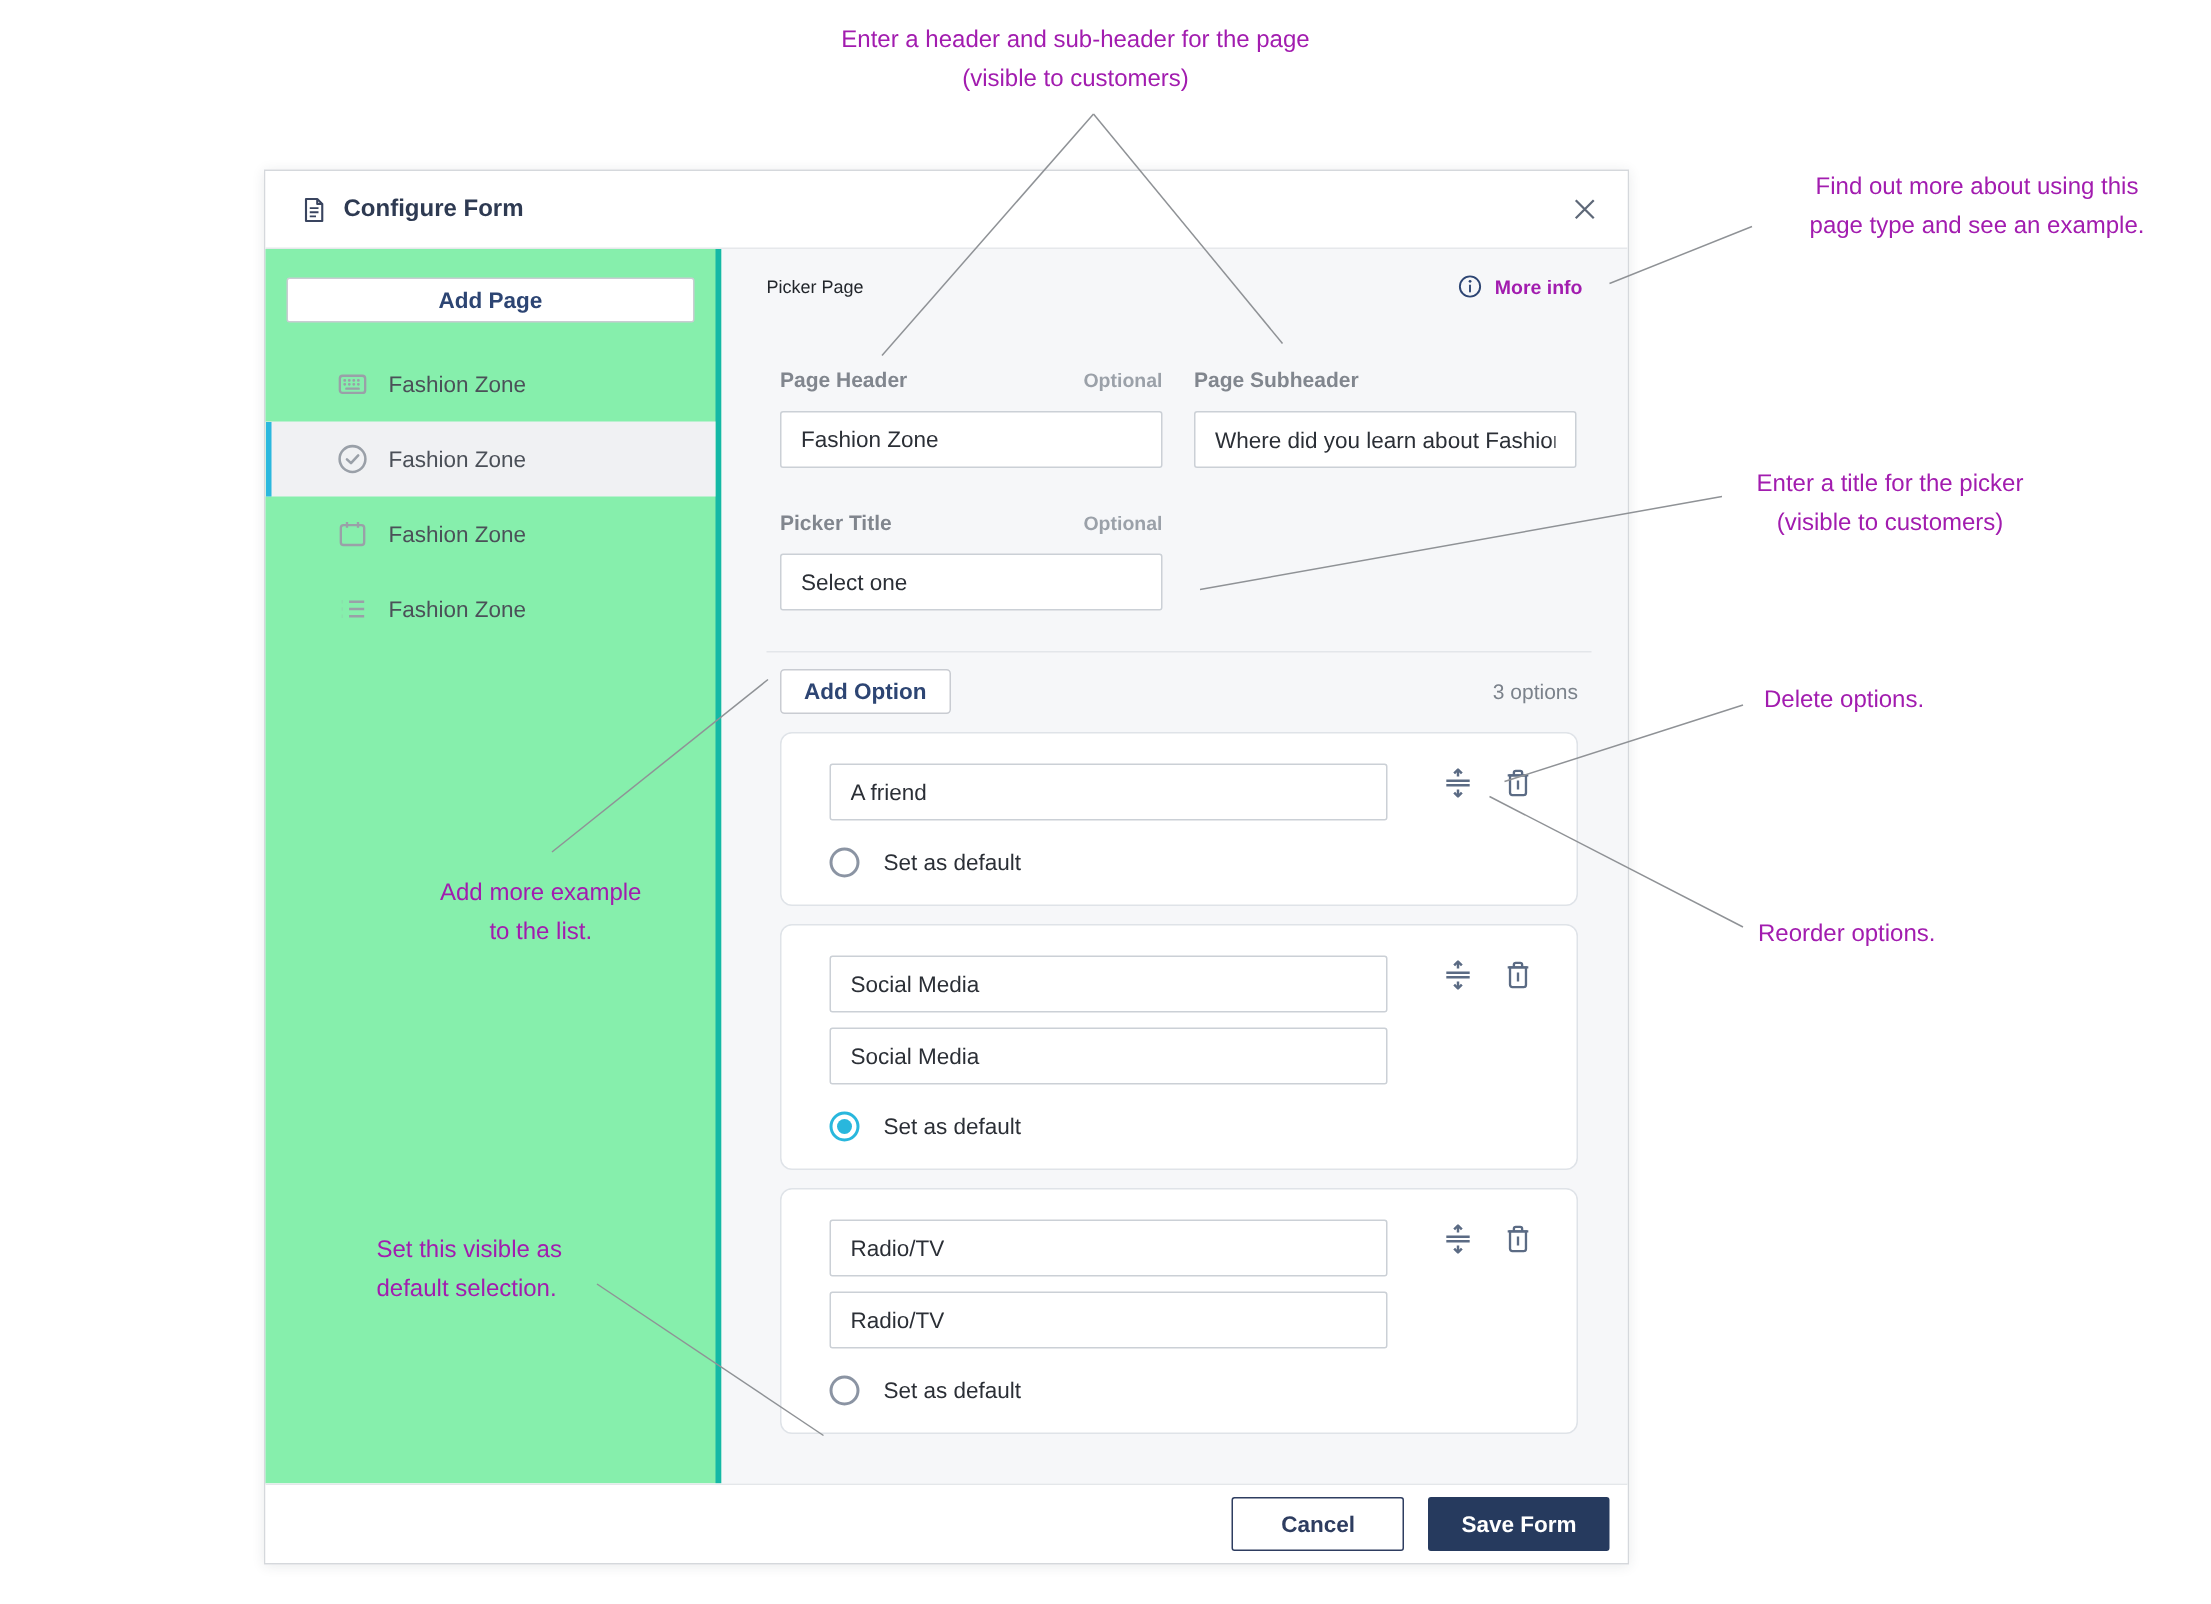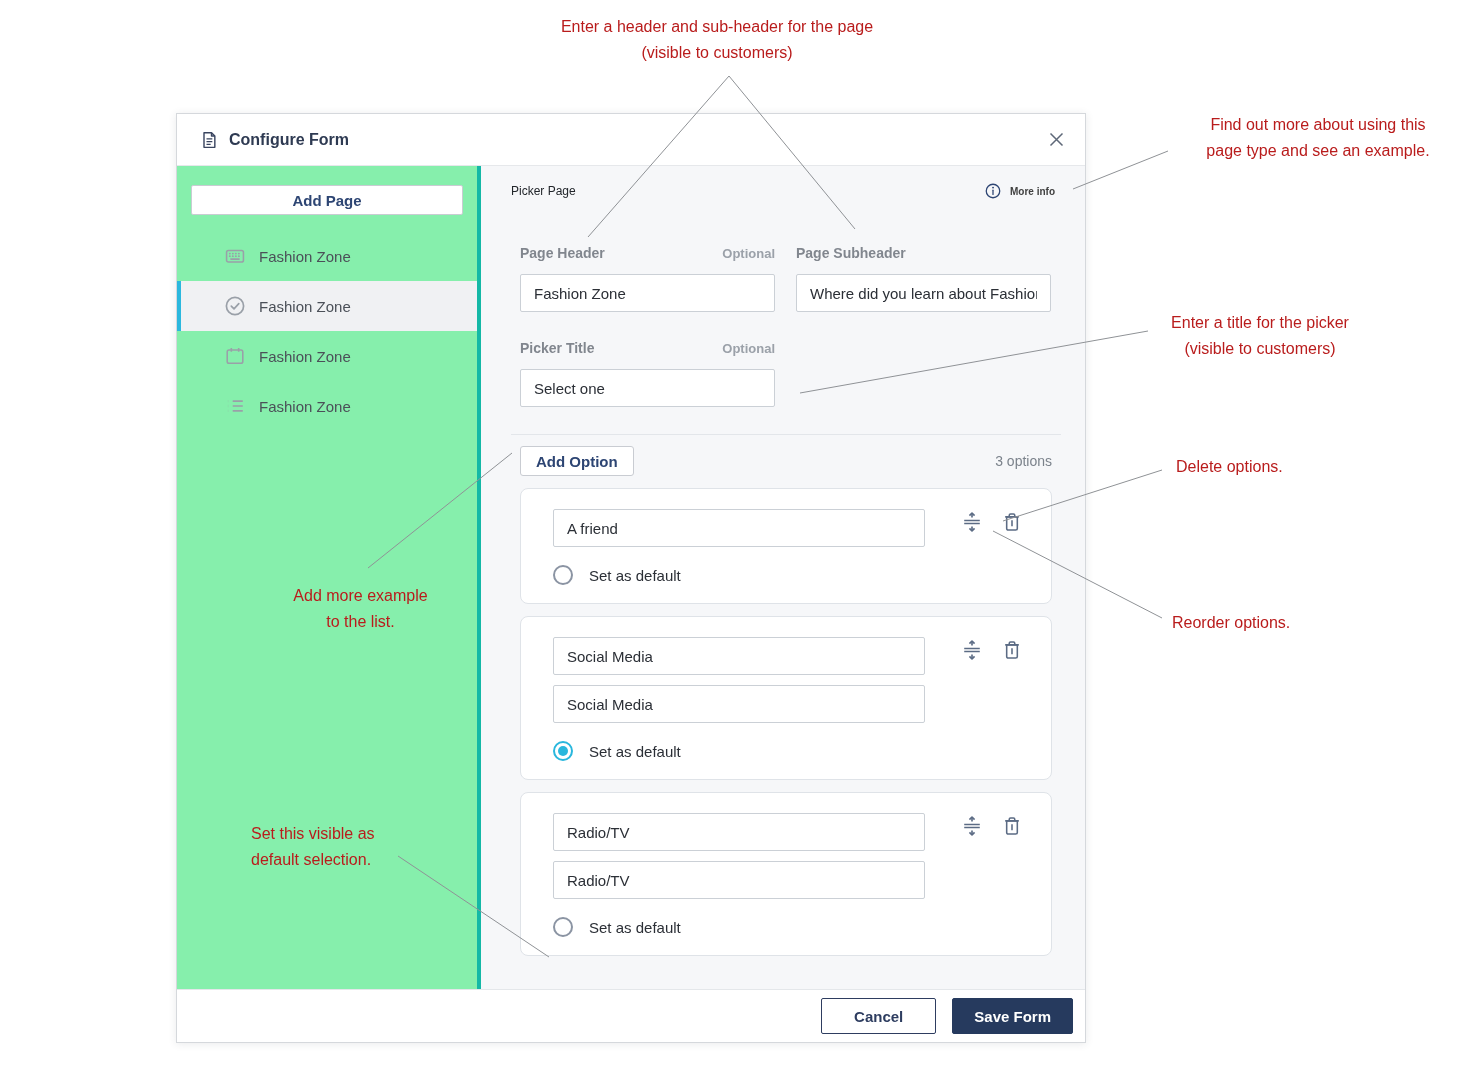"Enter a header and sub-header" .ann { color: #b91c1c -> #a21caf }
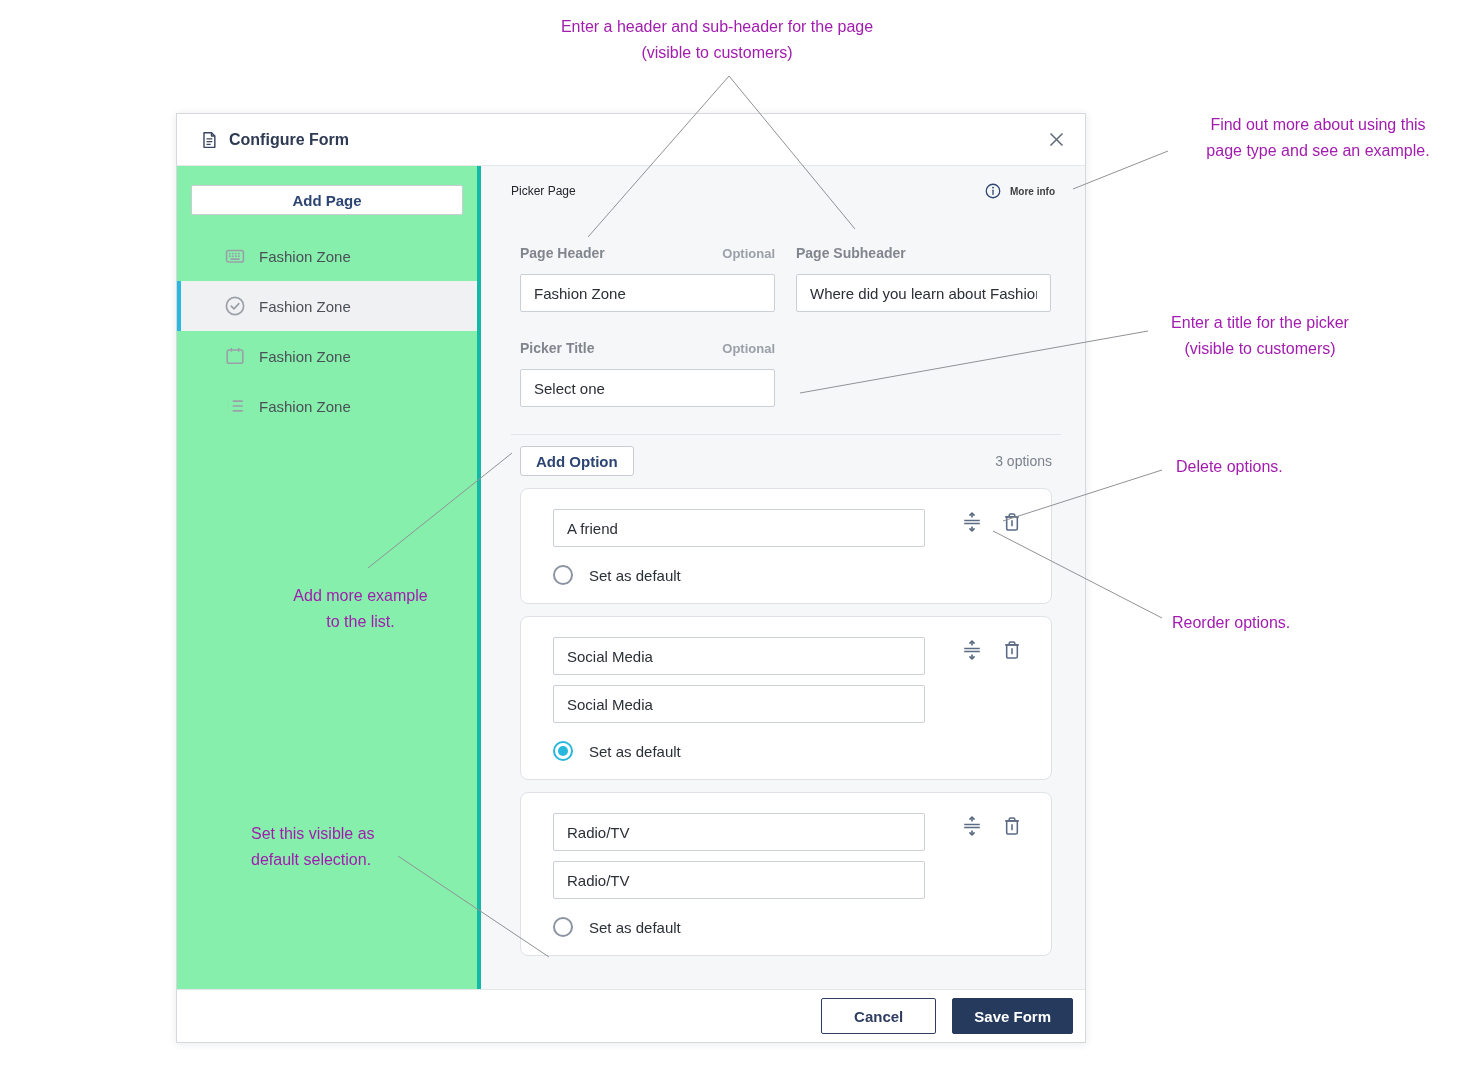"More info" .more-info span { color: #404040 -> #a21caf; font-size: 10px -> 13px }
